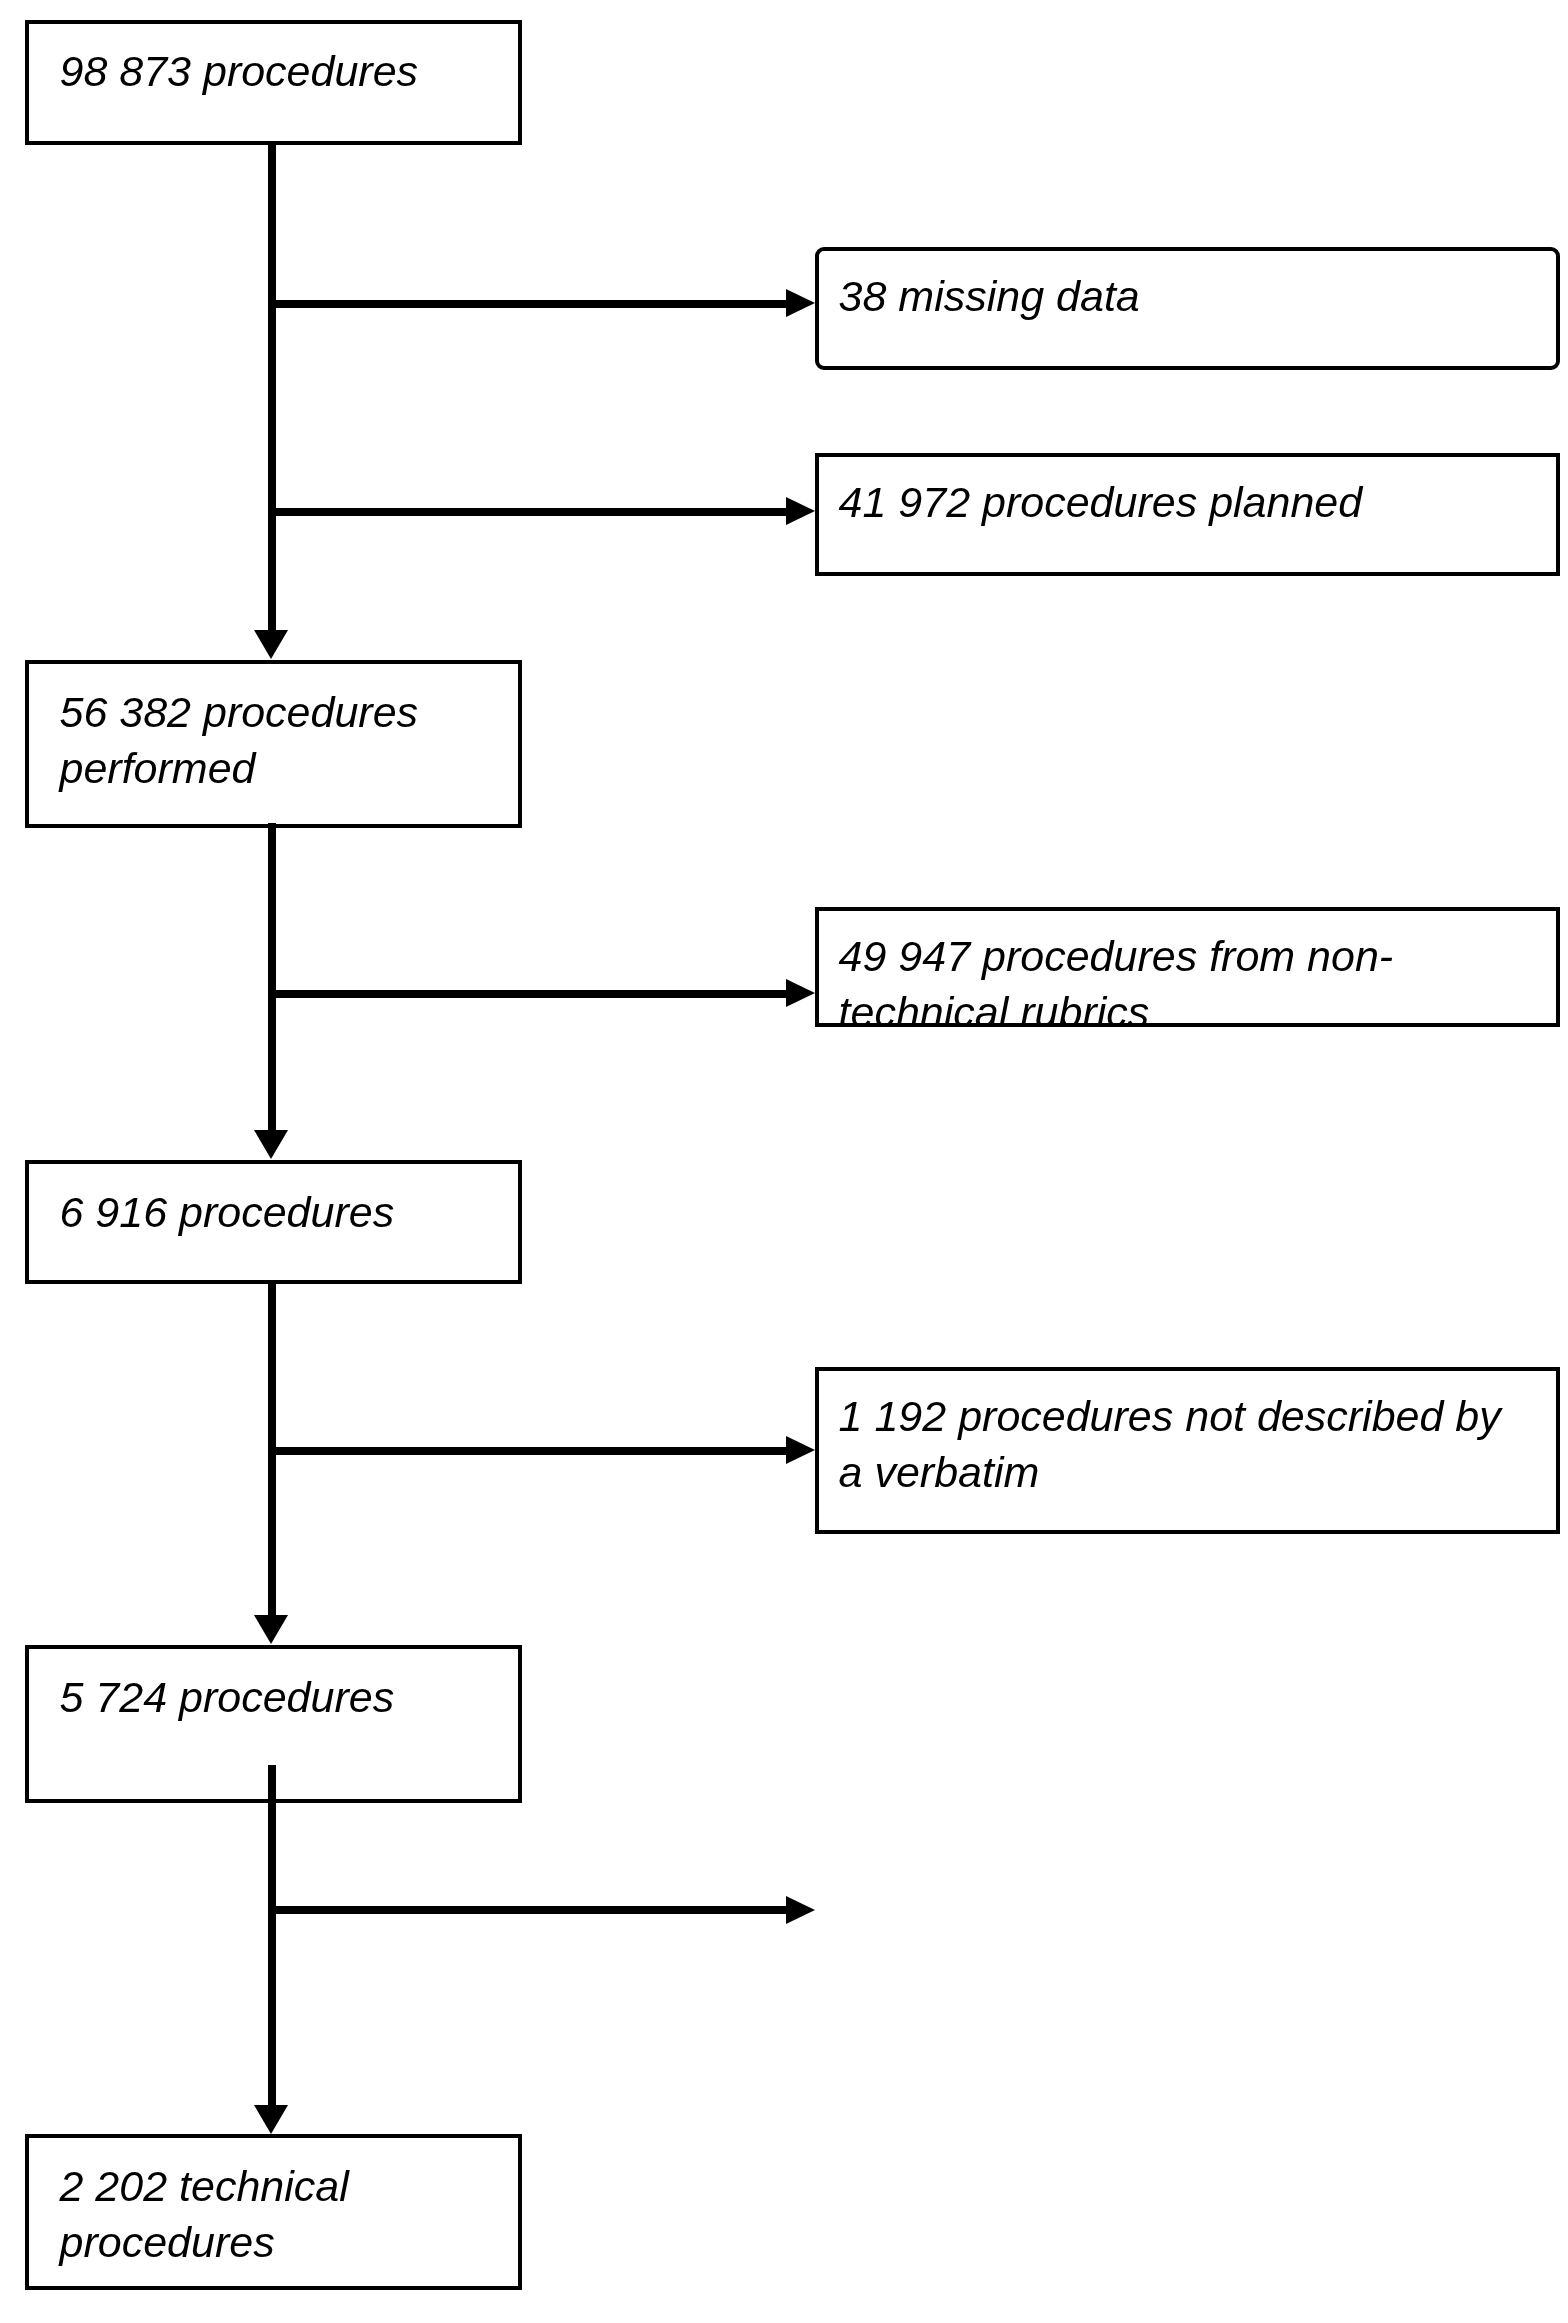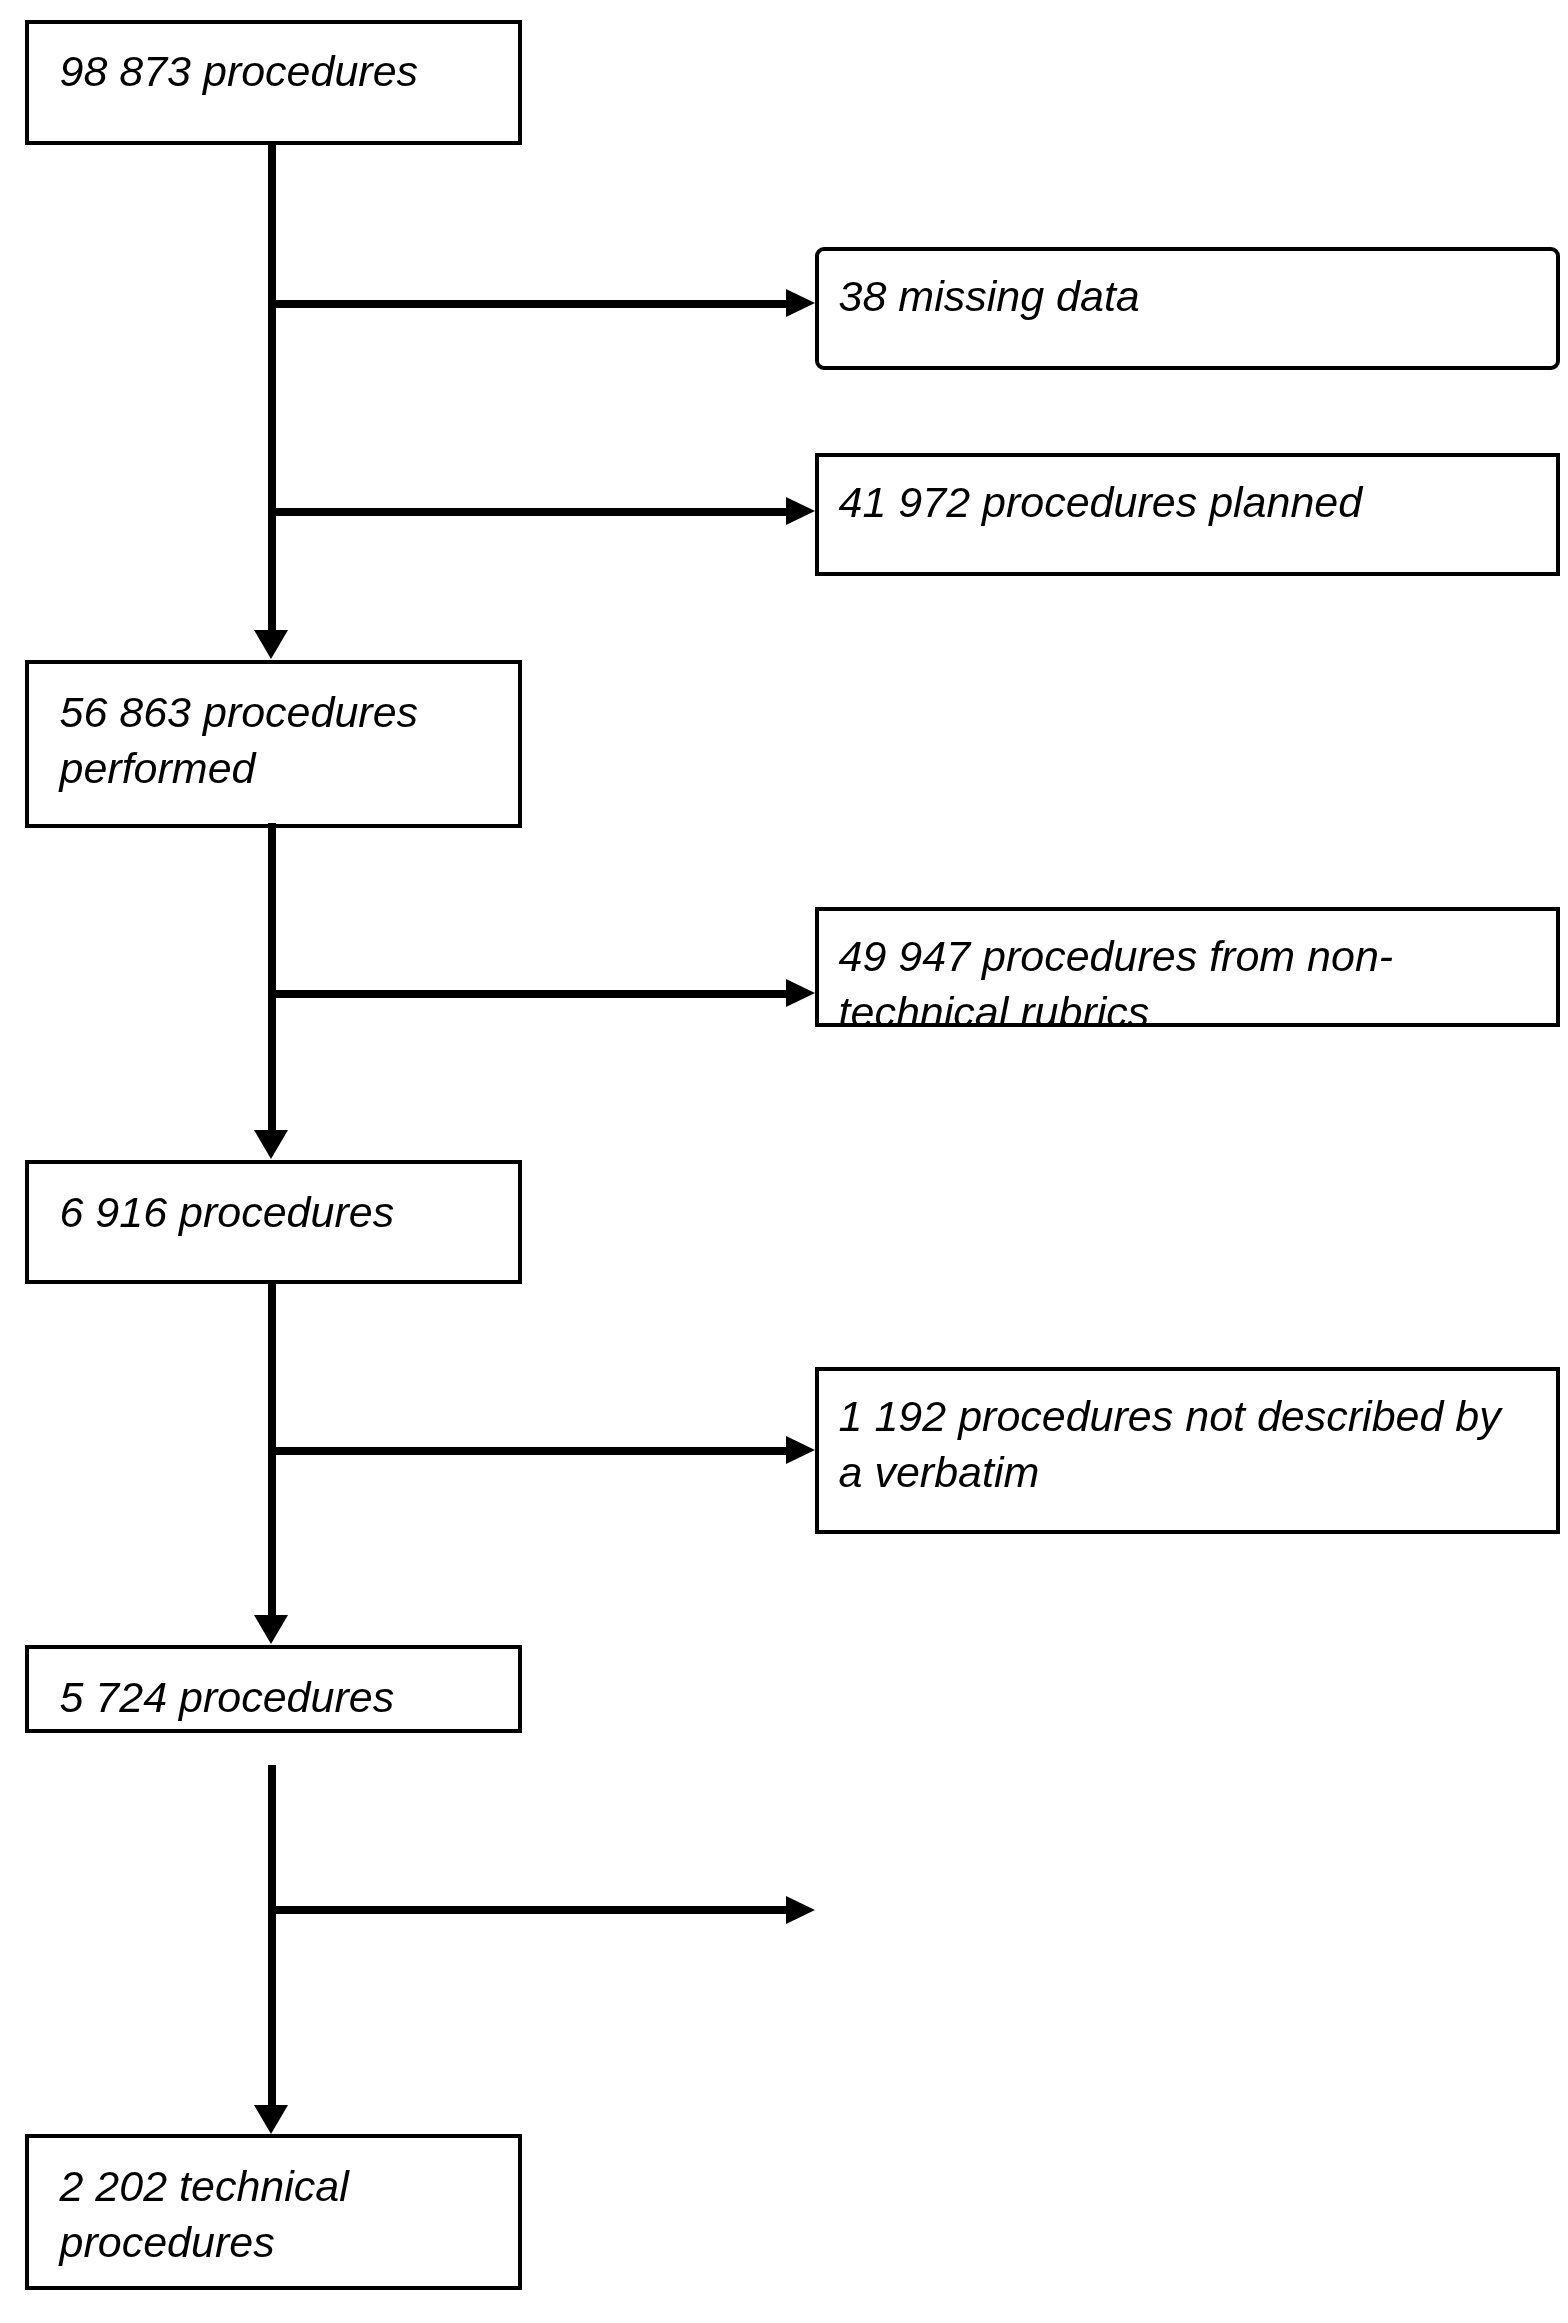"56 863 procedures performed" span { text: 56 863 -> 56 382 }
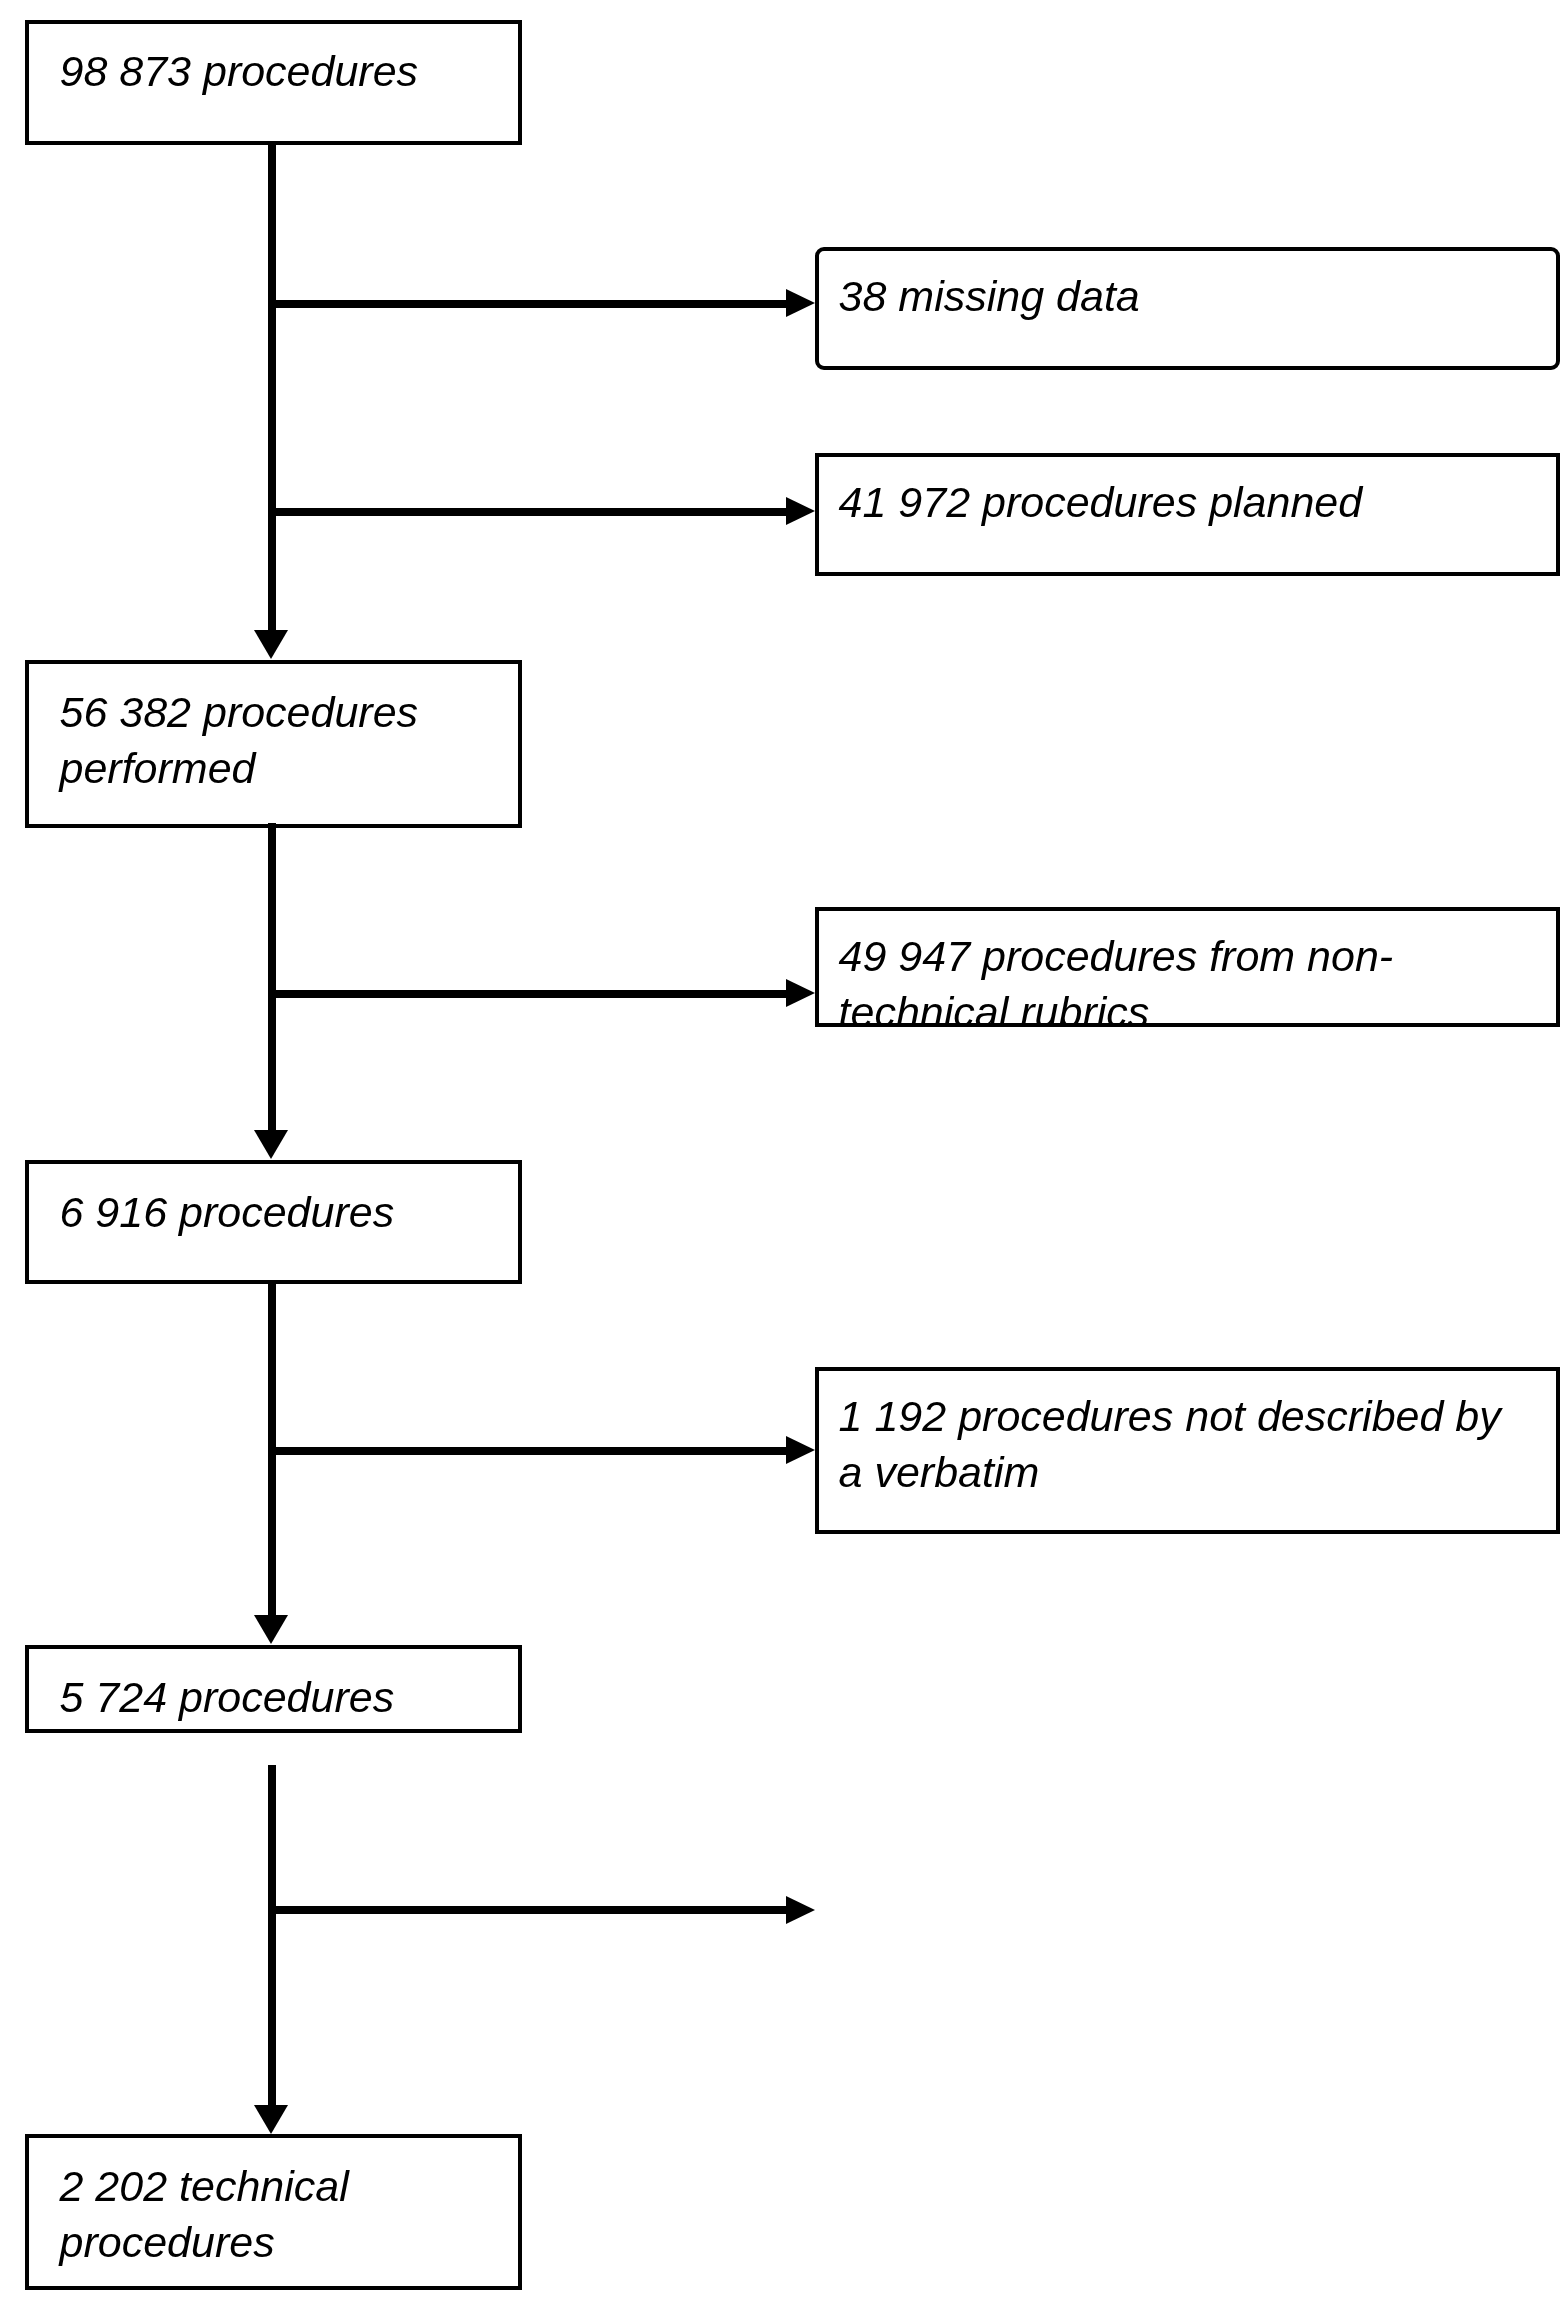"5 724 procedures" div.box { height: 88px -> 158px }
